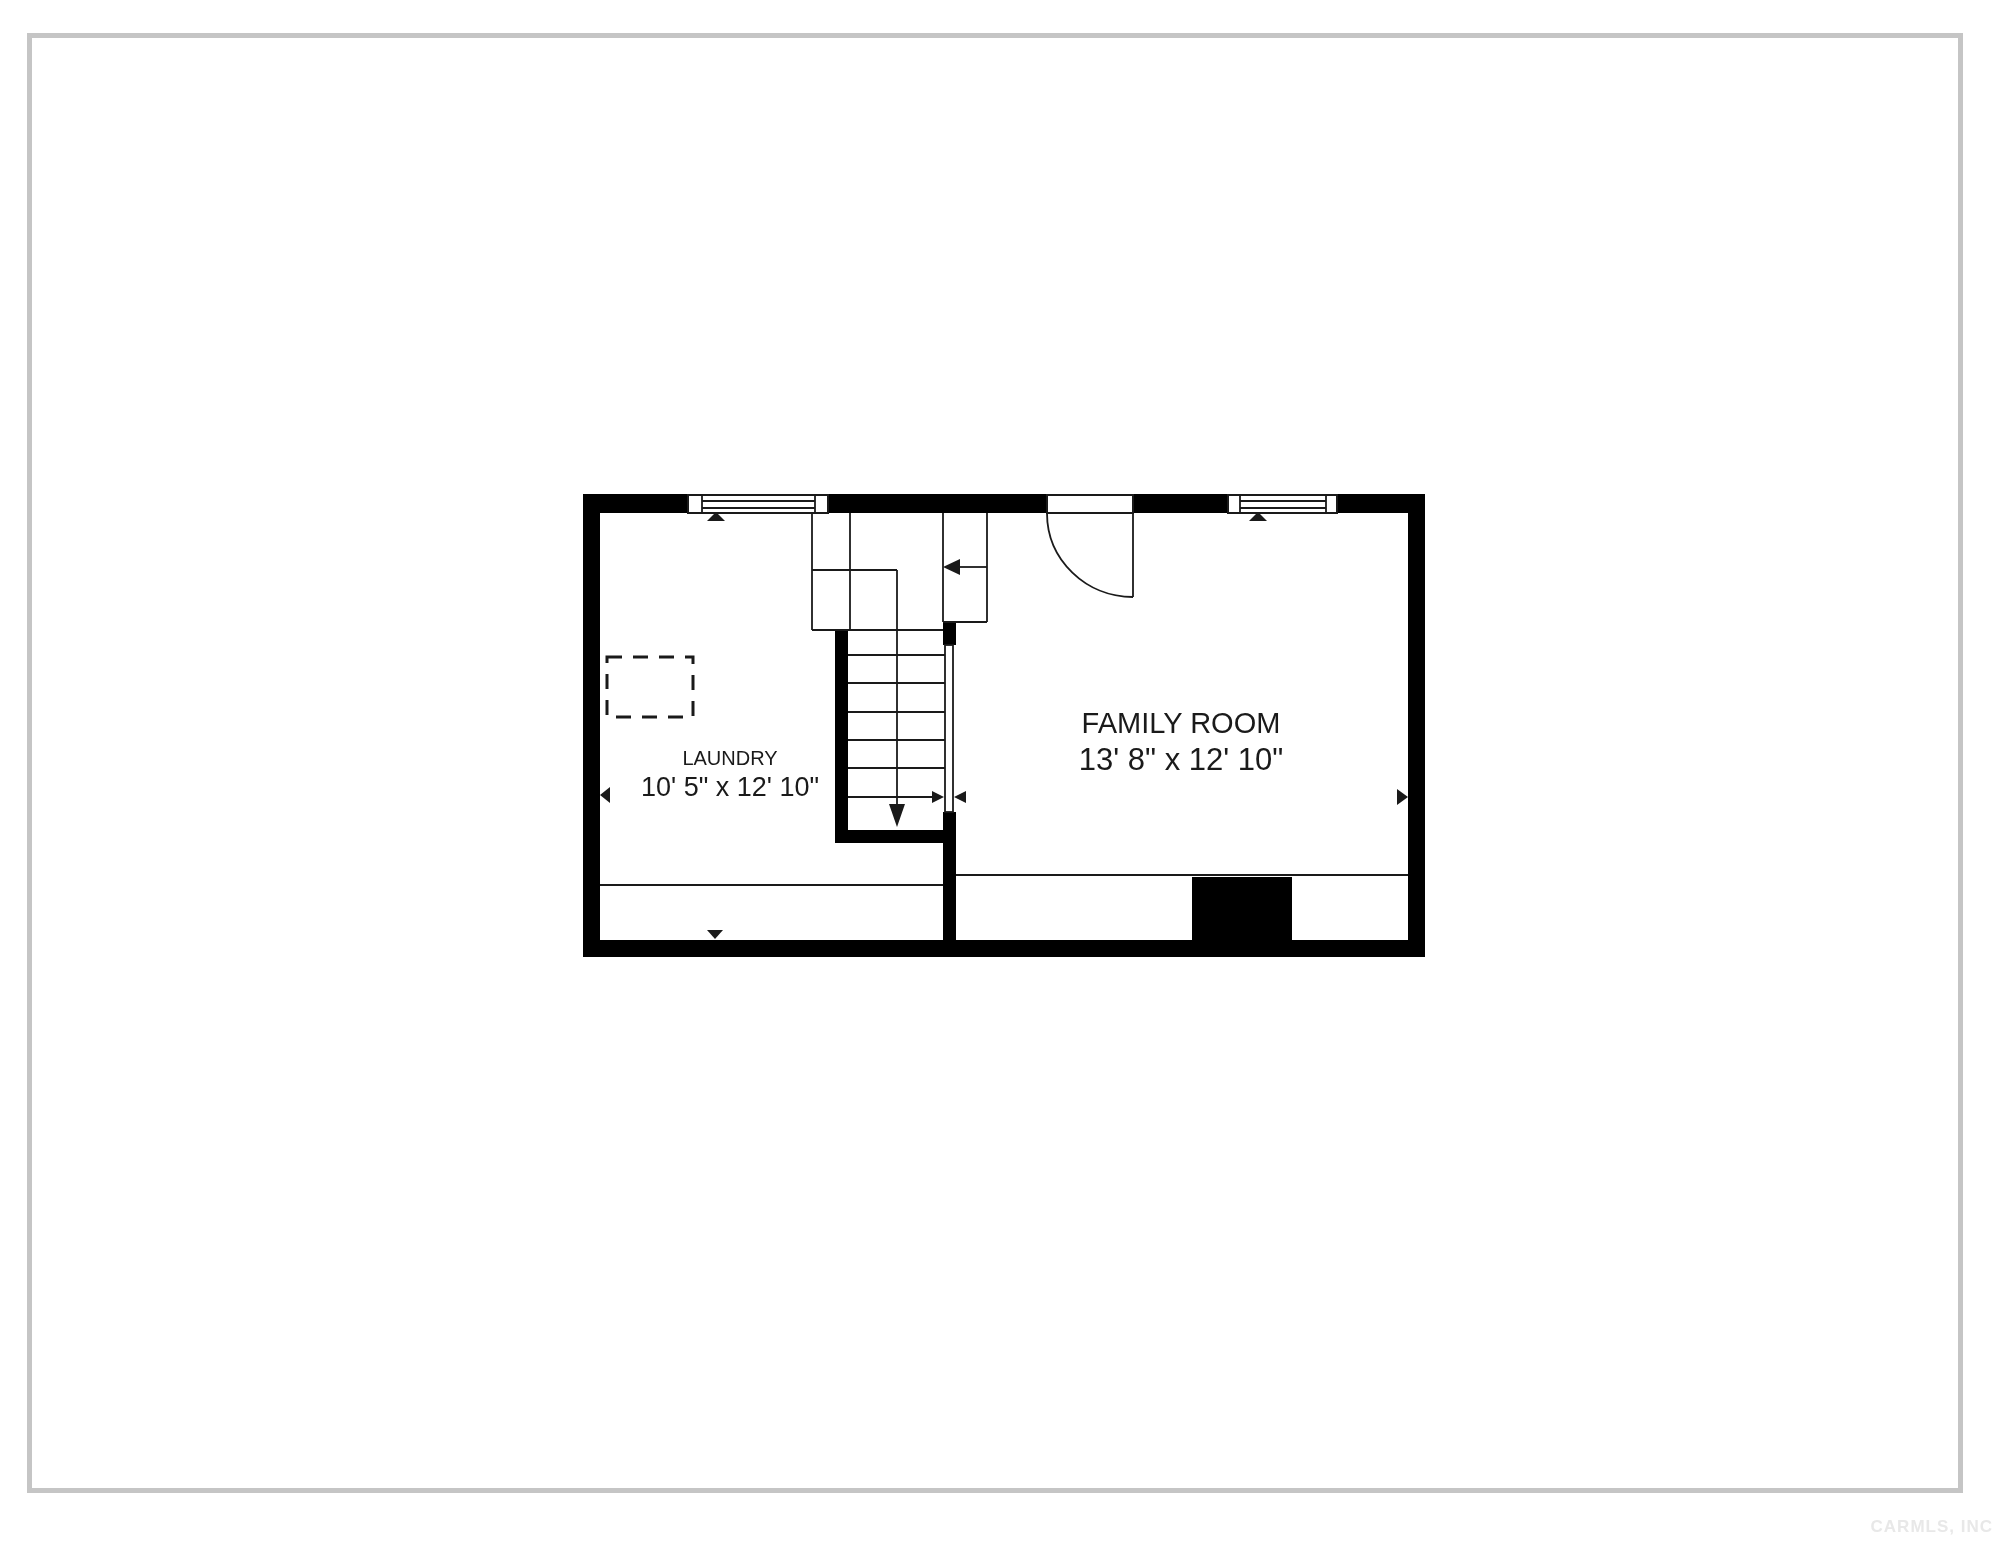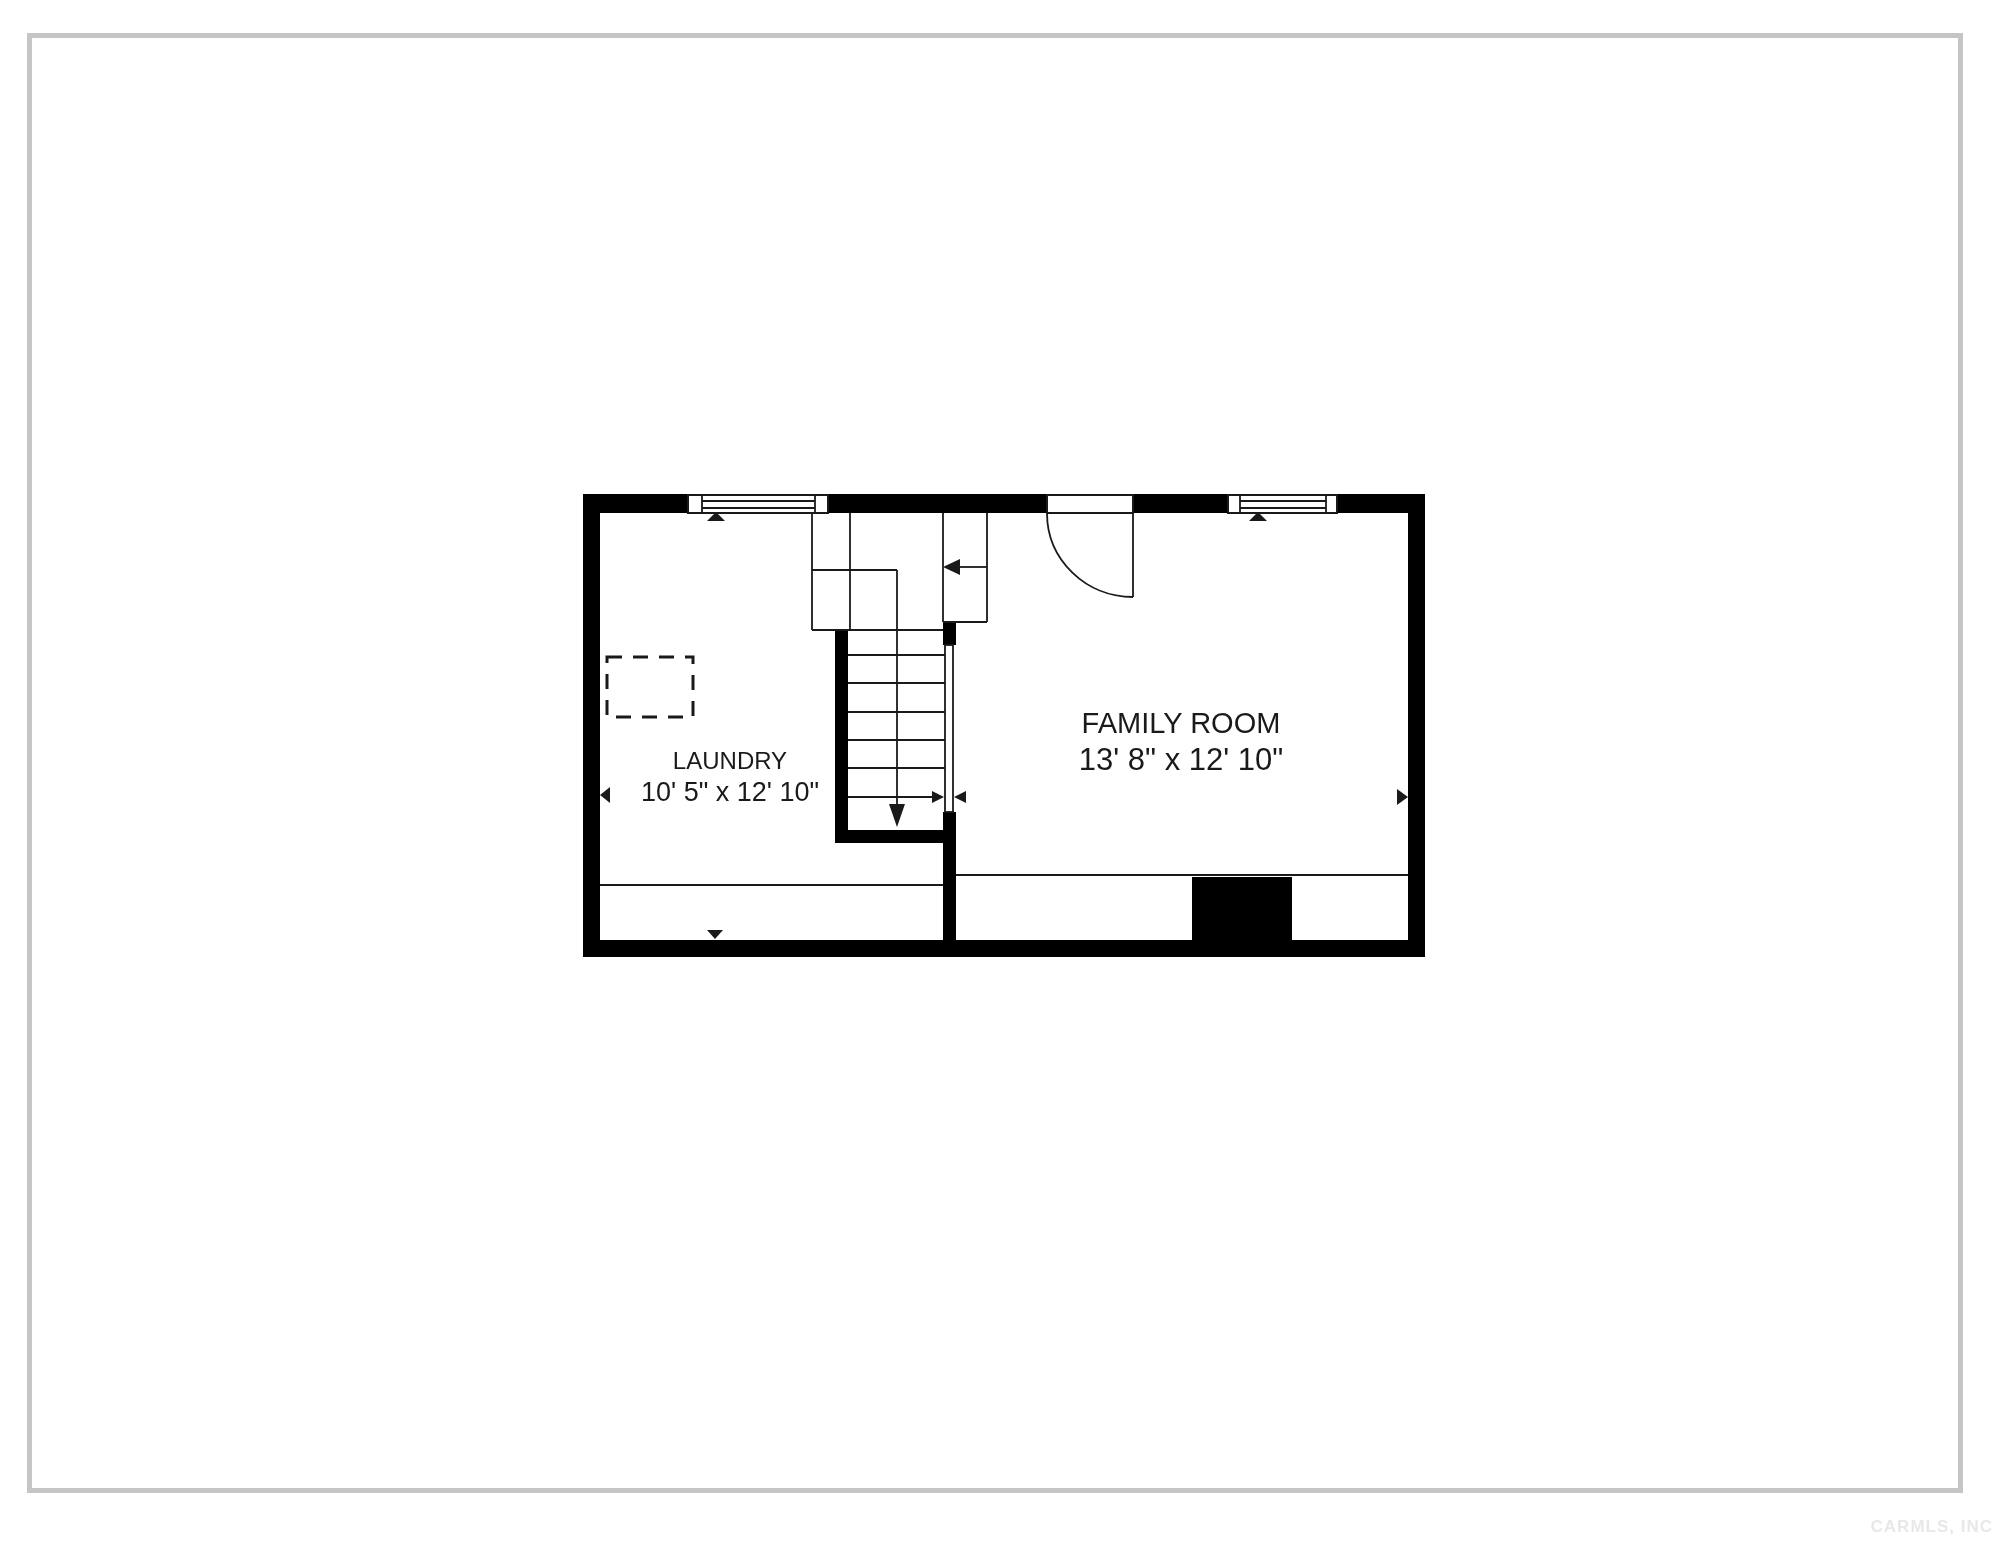"LAUNDRY" .laundry-label .room-name { font-size: 24px -> 20px }
